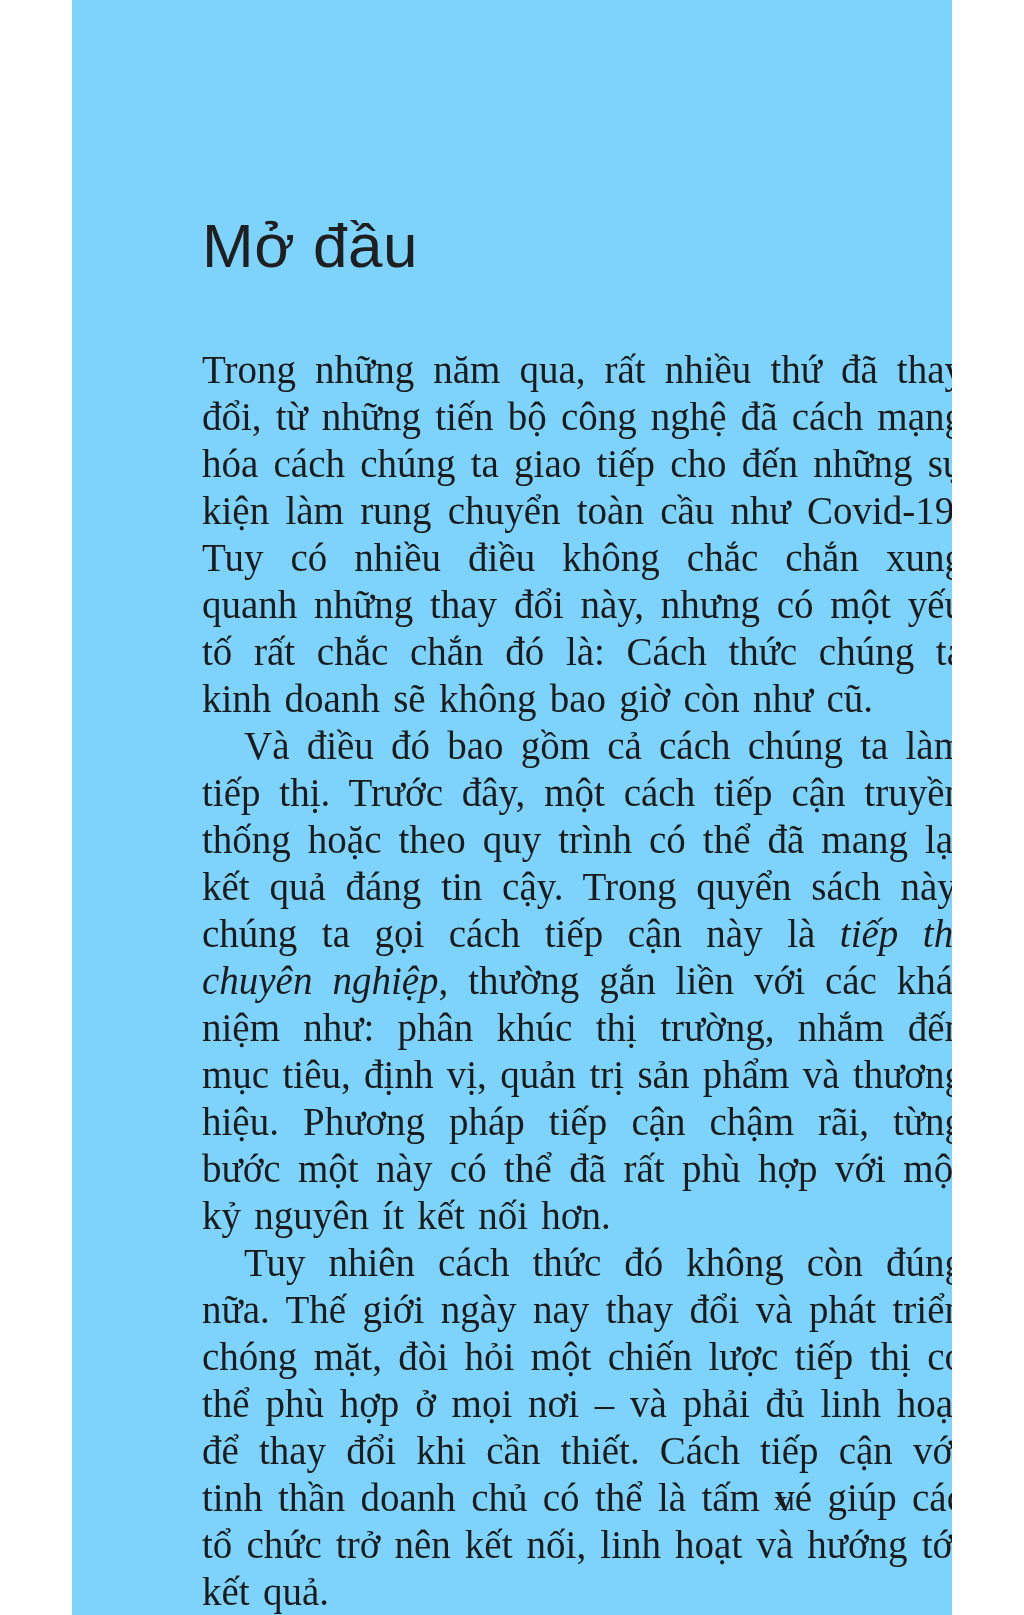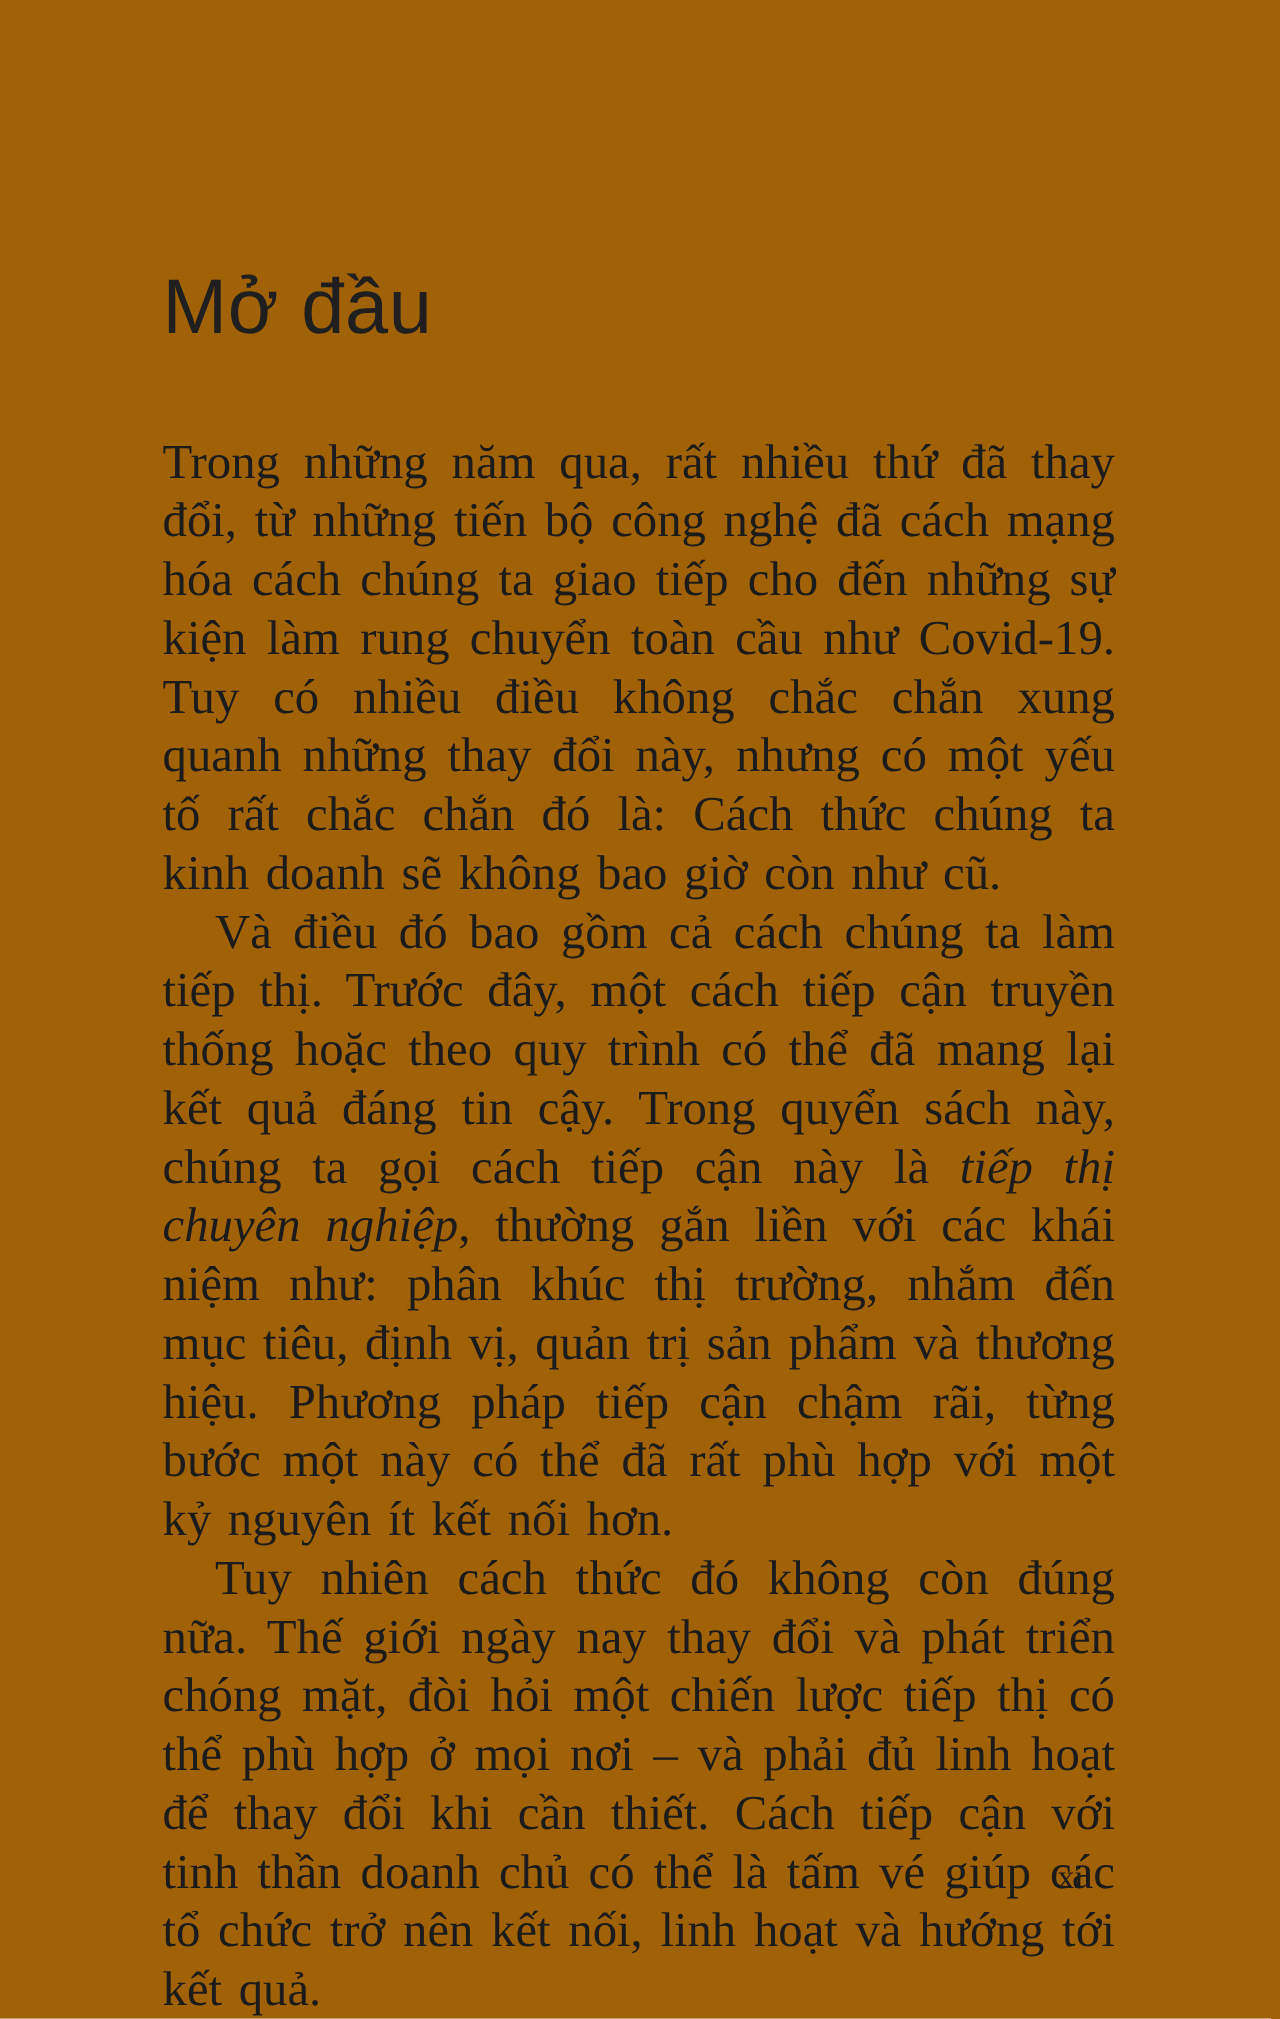"Mở đầu" .page { background: #a16207 -> #7dd3fc; width: 1024px -> 880px }
